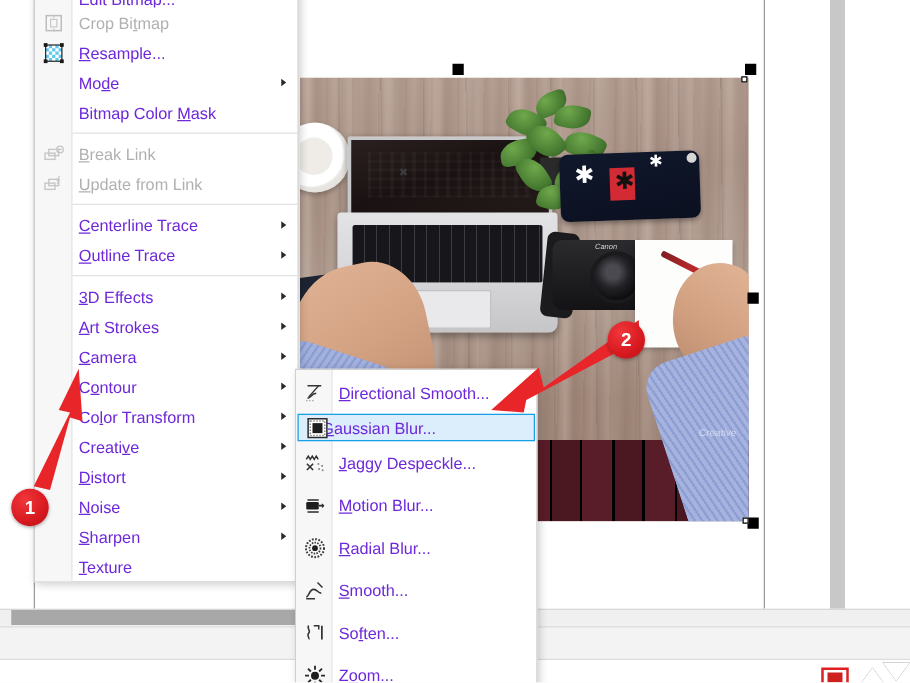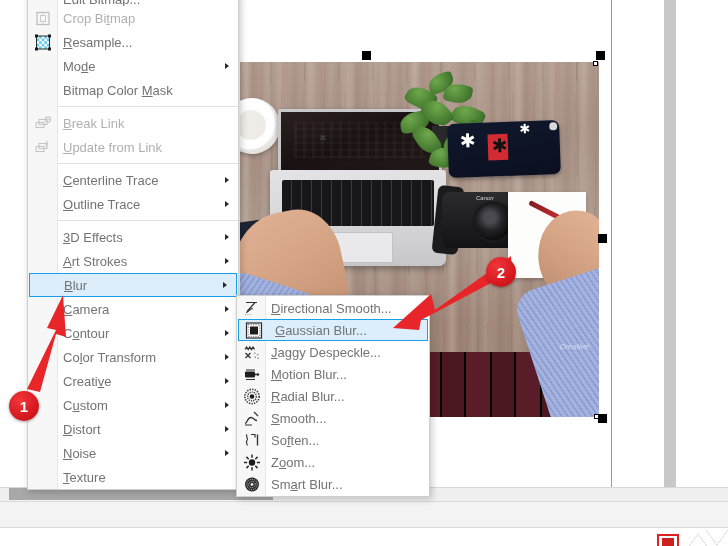"Resample..." .mi { color: #737373 -> #6d28d9 }
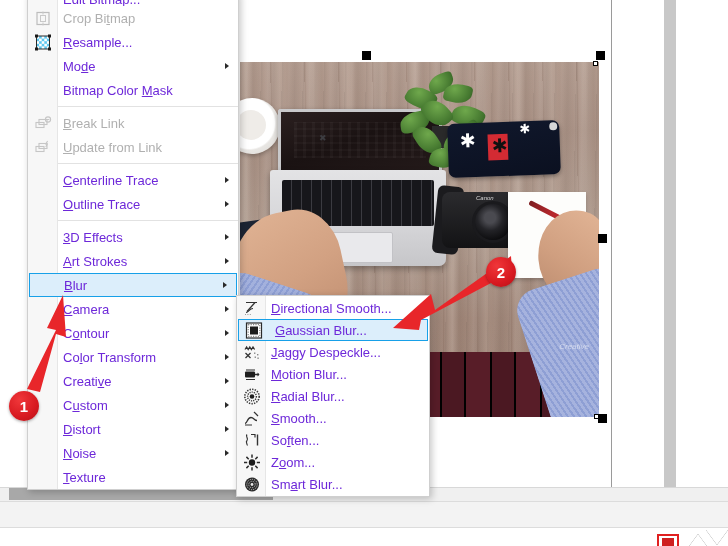"Blur" div.mi { html: <div> <span><u>B</u>lur</span> <span></span> </div> -> none }
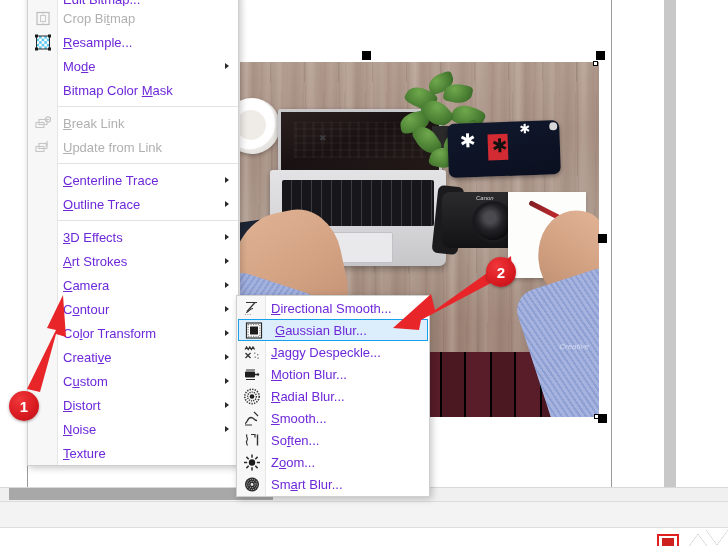"Directional Smooth..." .submenu .mi { height: 22px -> 34px }
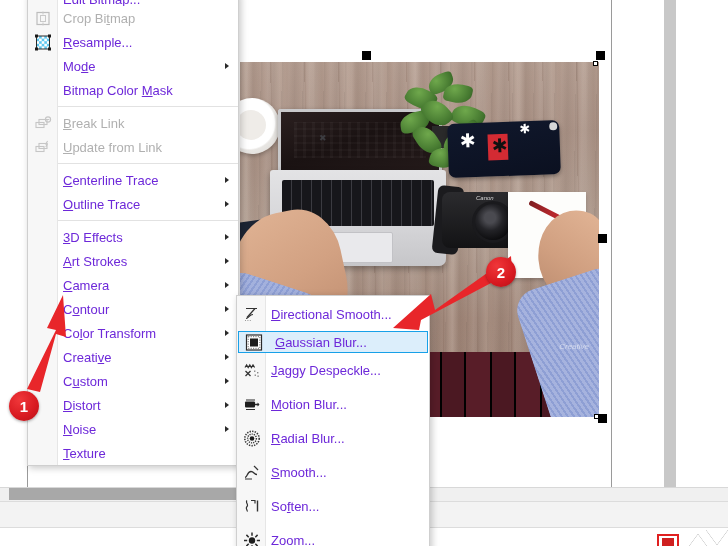"Gaussian Blur..." .submenu .mi.sel { padding-left: 30px -> 12px }
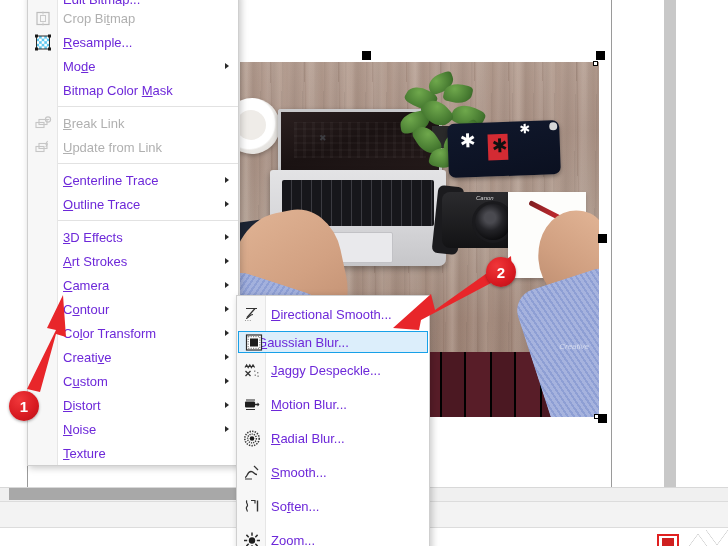"Custom" div.mi { html: <div> <span>C<u>u</u>stom</span> <span></span> </div> -> none }
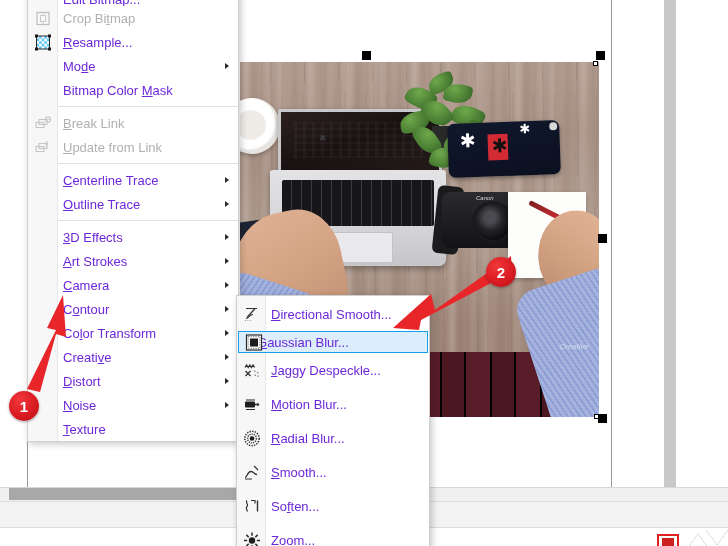"Sharpen" div.mi { html: none -> <div> <span><u>S</u>harpen</span> <span></span> </div> }
